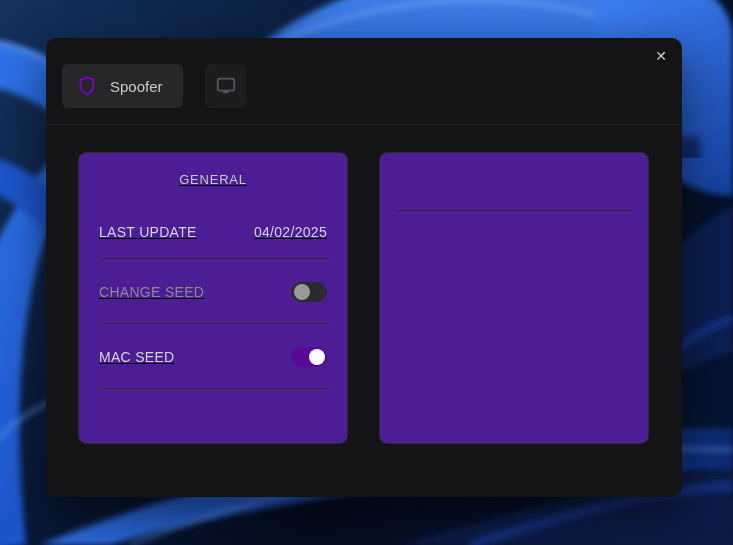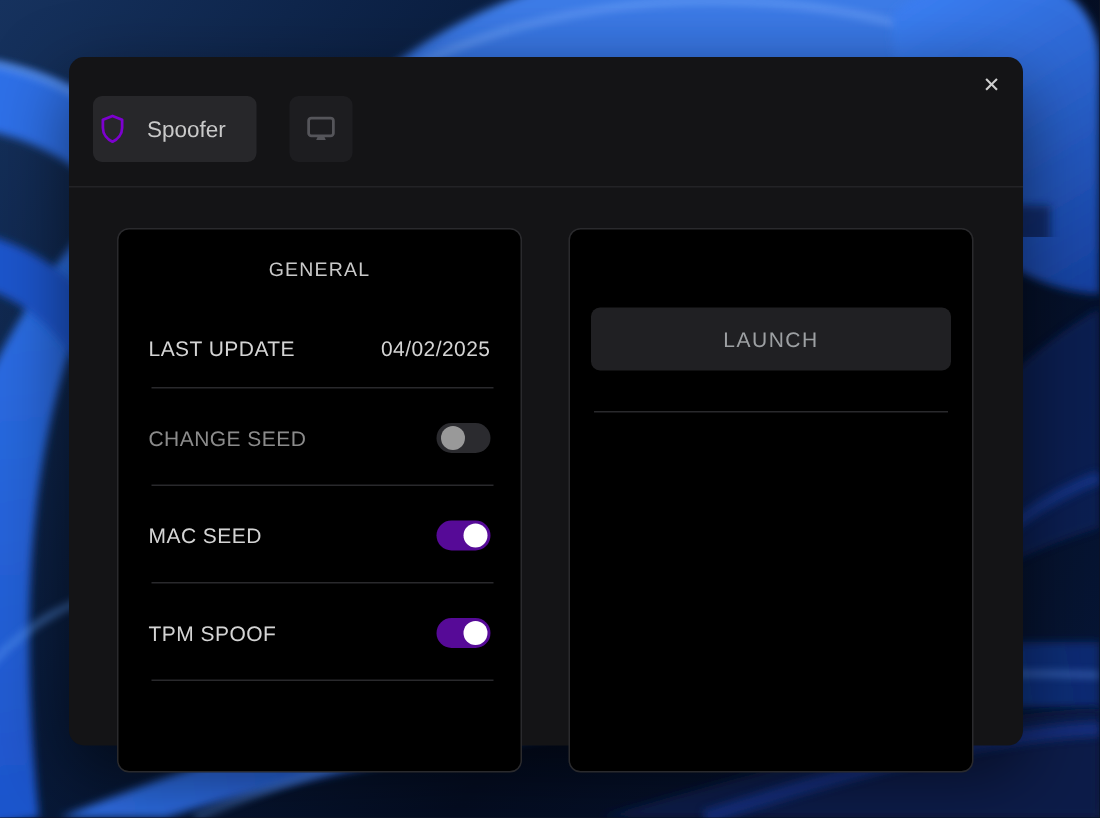"Spoofer" .tab.active { padding: 0 20px 0 2px -> 0 20px 0 14px }
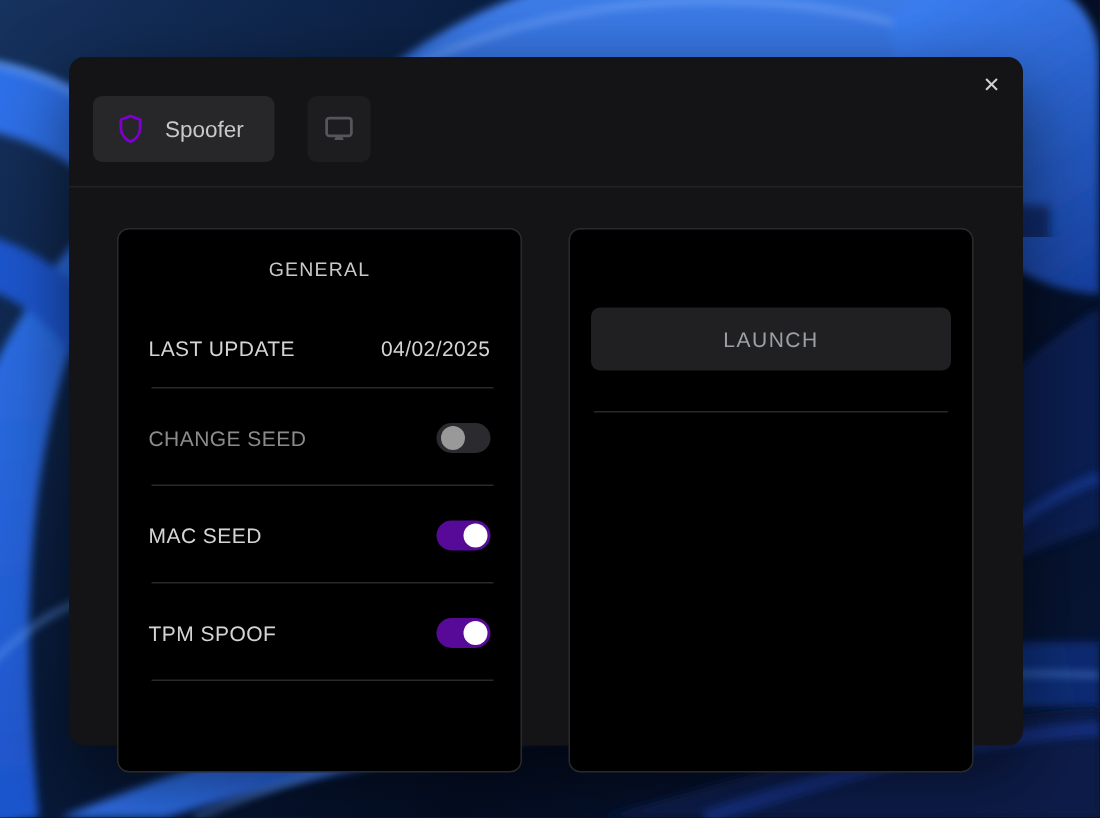"GENERAL" .panel { background: #000000 -> #4c1d95; height: 363px -> 292px; text-decoration: none -> underline }
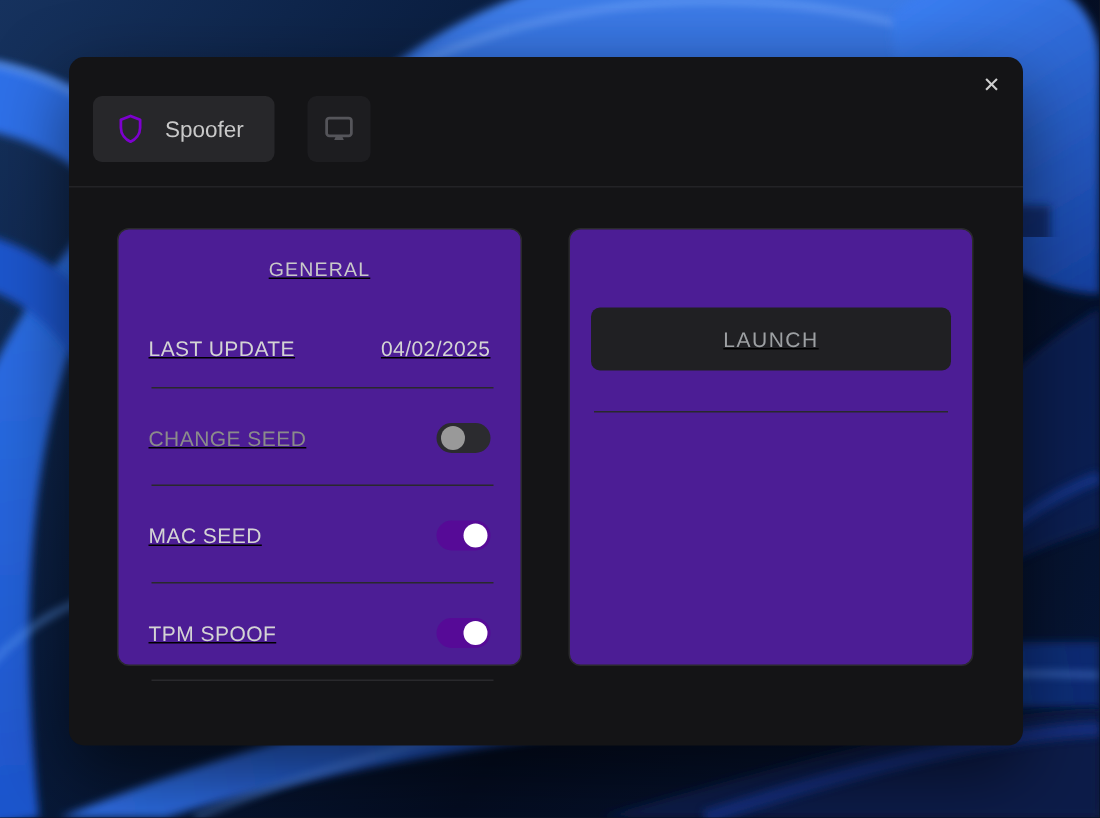"LAUNCH" div.launch-btn { html: <div>LAUNCH</div> -> none }
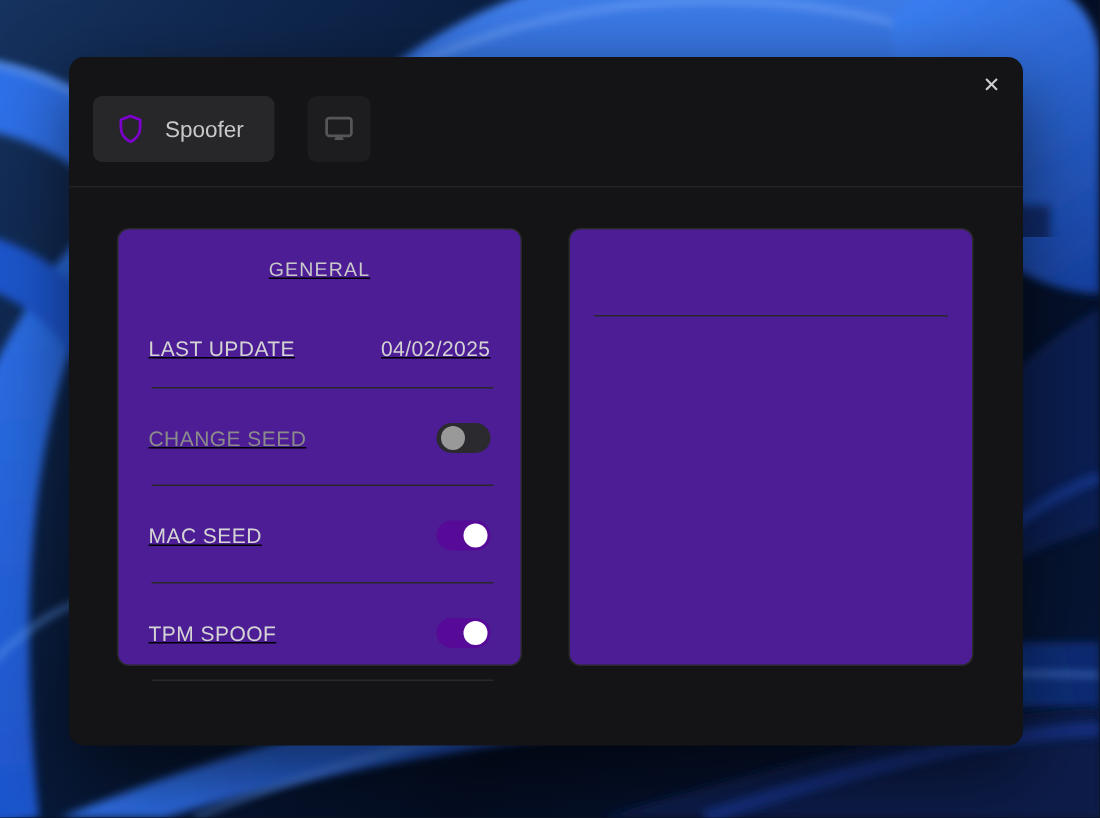"TPM SPOOF" div.row { html: <div> <span>TPM SPOOF</span> <span> <span></span> </span> <span></span> </div> -> none }
